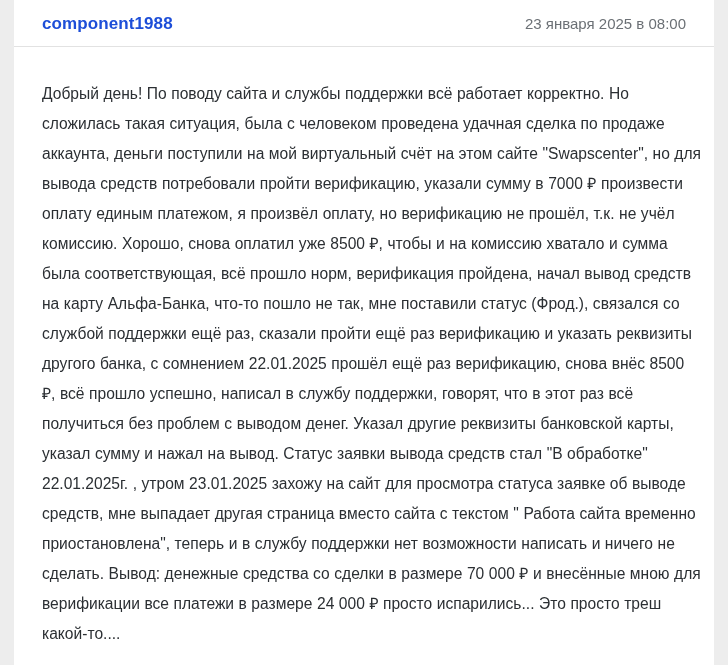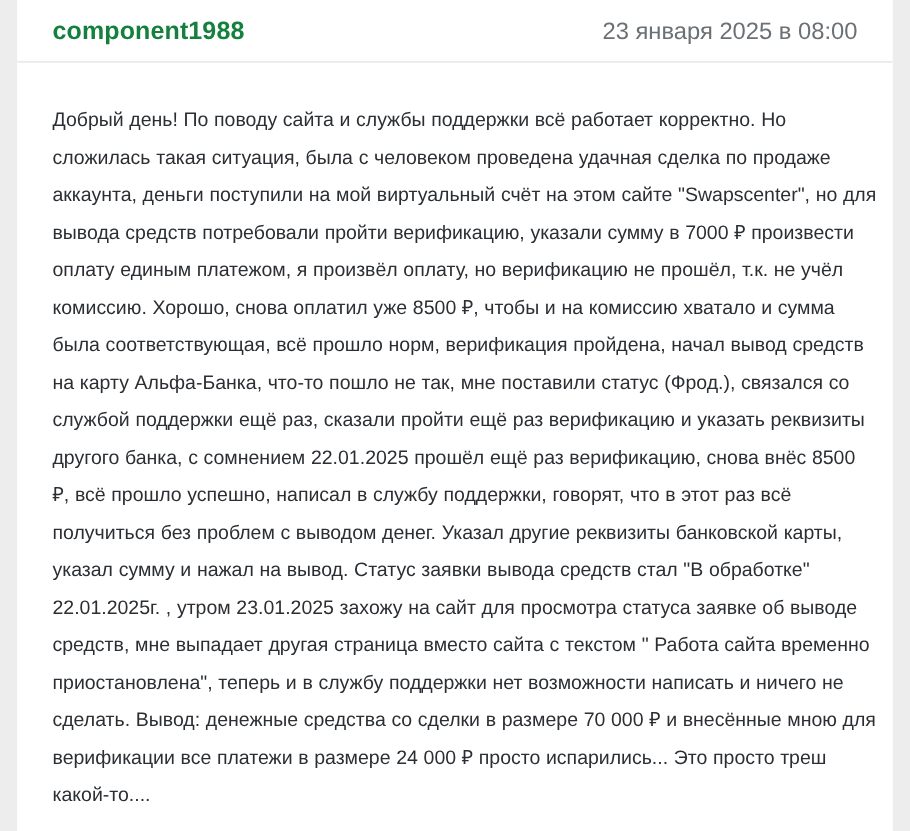"component1988" .author { color: #15803d -> #1d4ed8; font-size: 20px -> 17px }
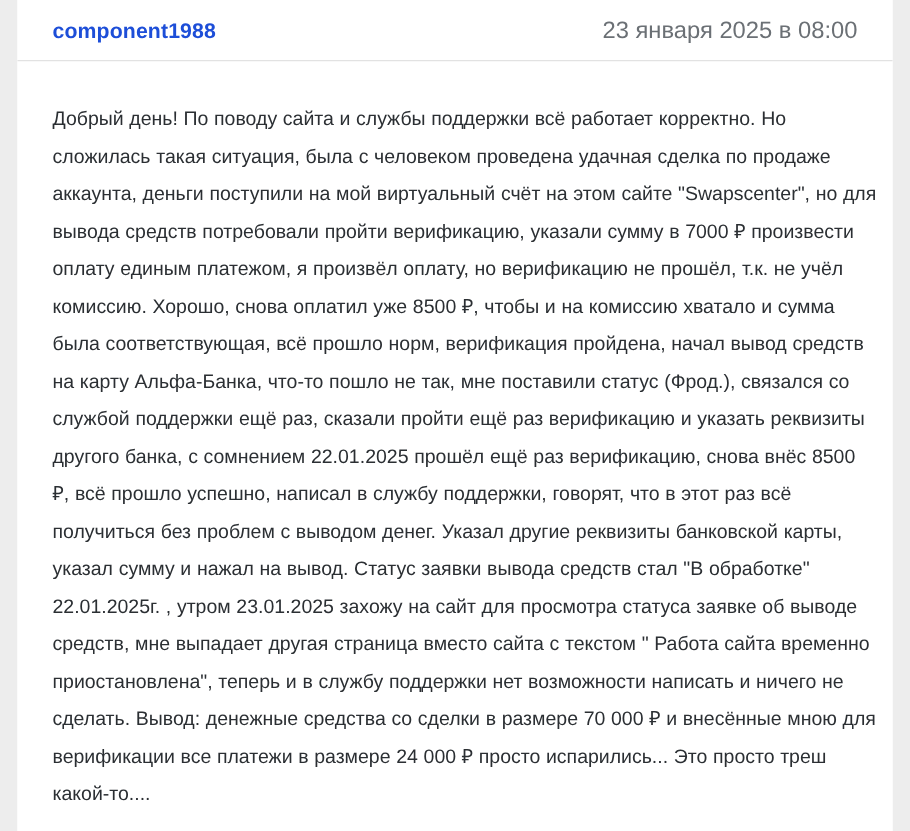"23 января 2025 в 08:00" .timestamp { font-size: 19px -> 15px }
